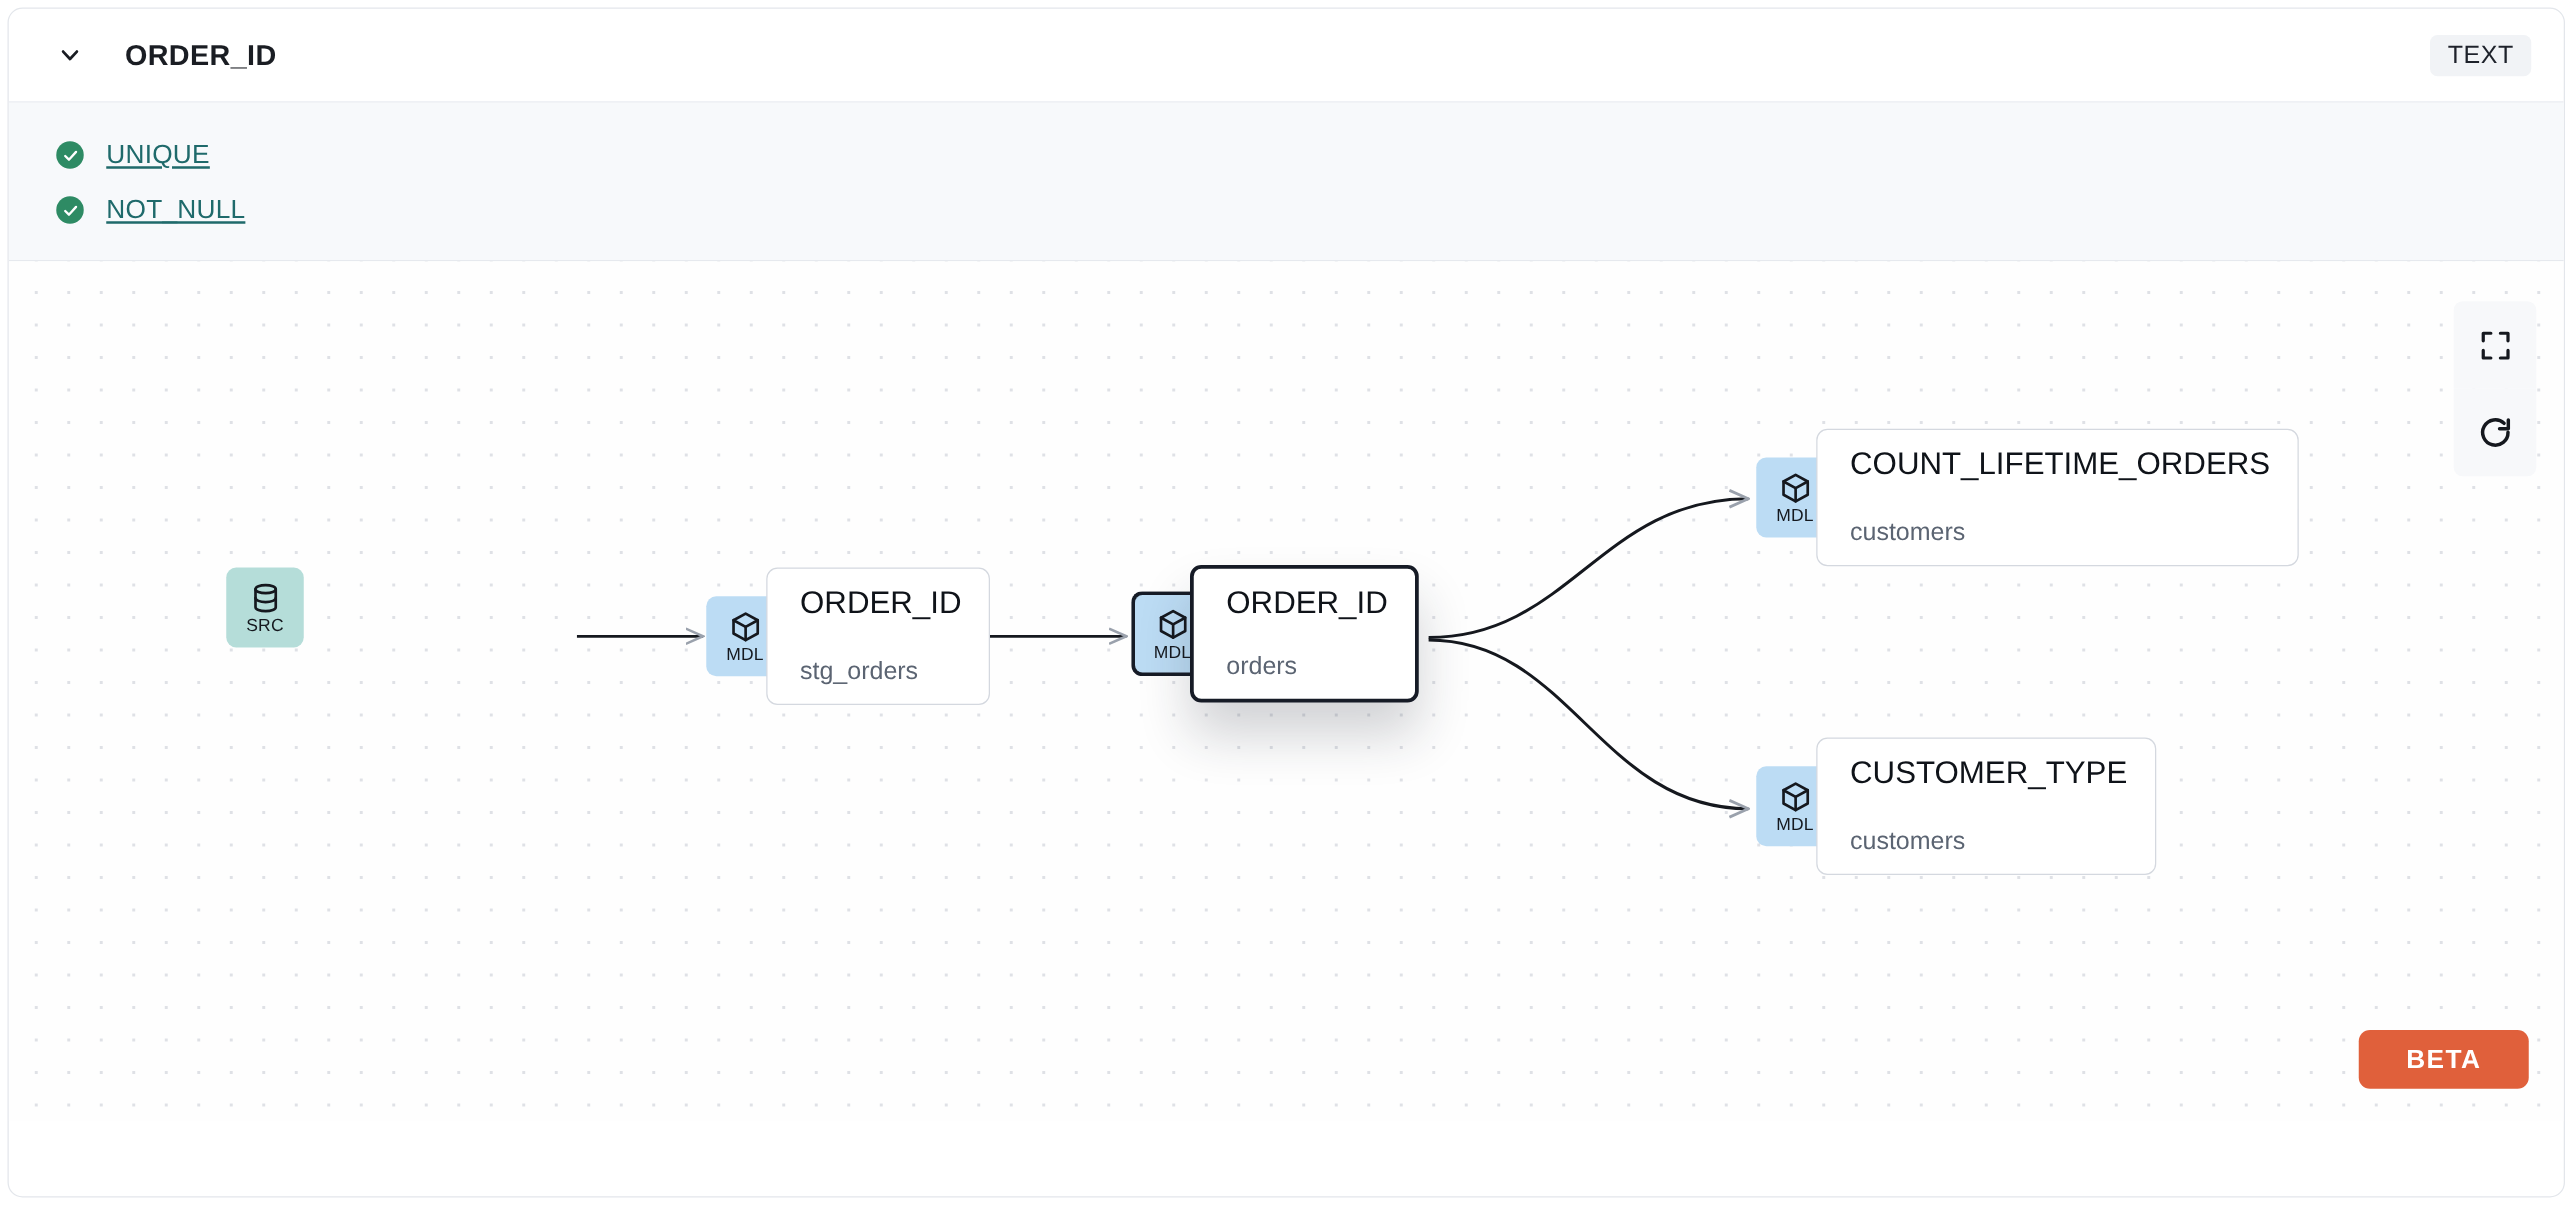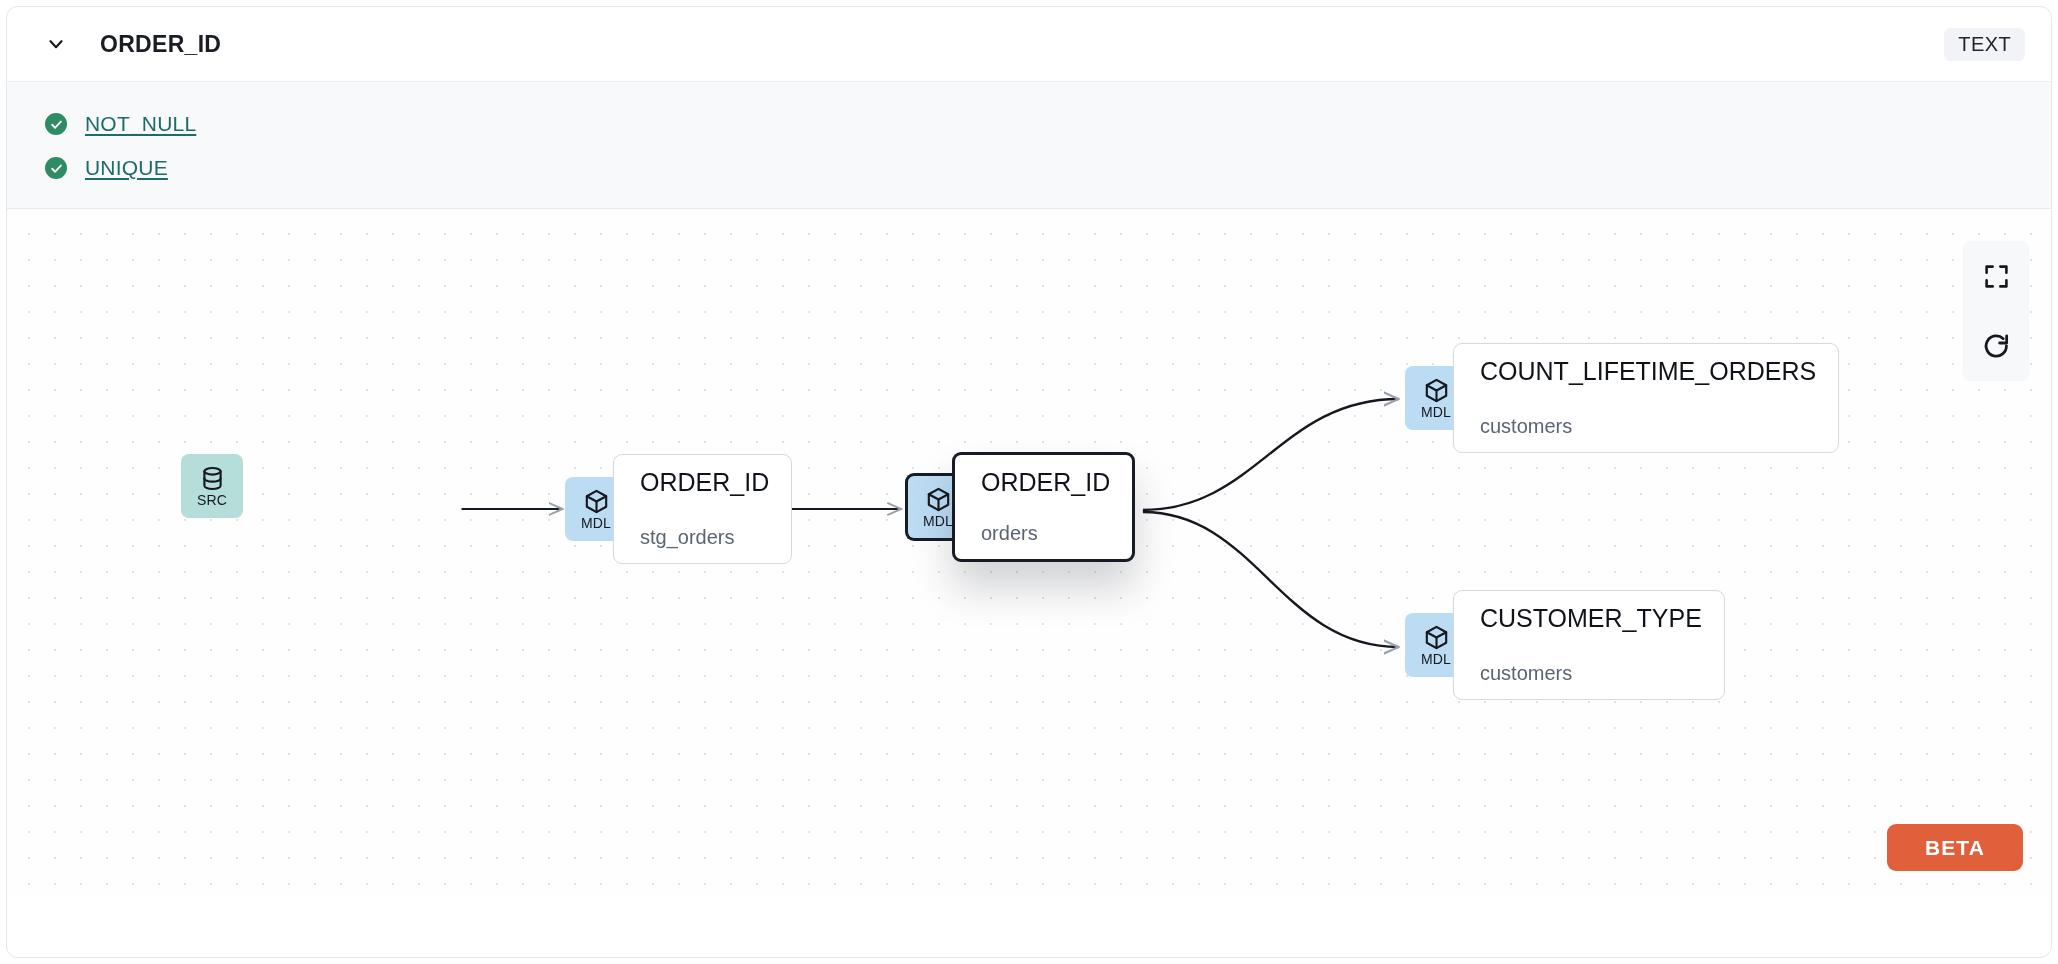"NOT_NULL" div.test-row { order: before "UNIQUE" -> after "UNIQUE" }
